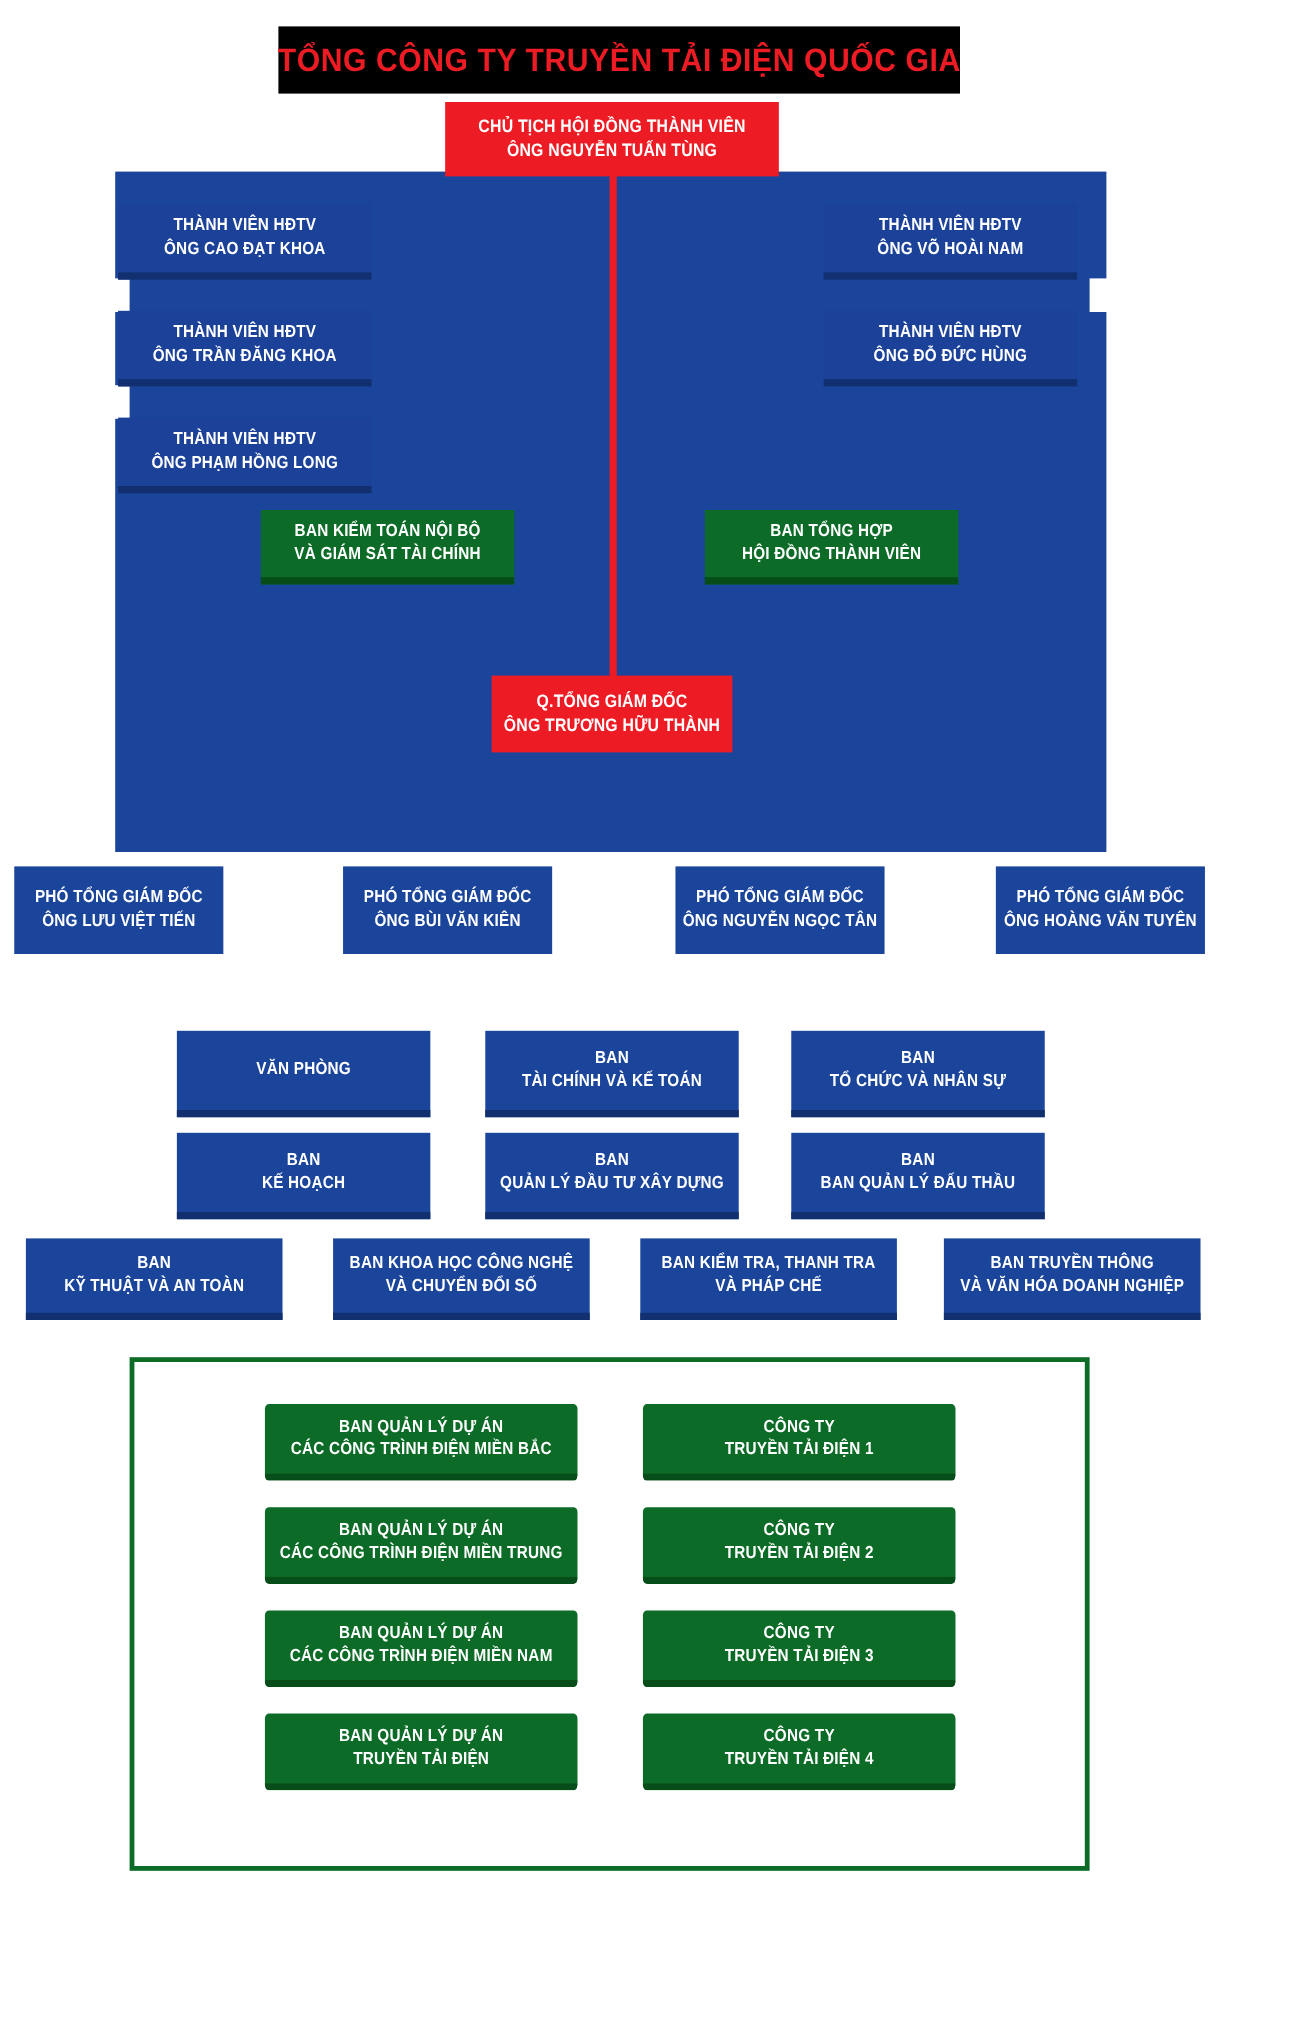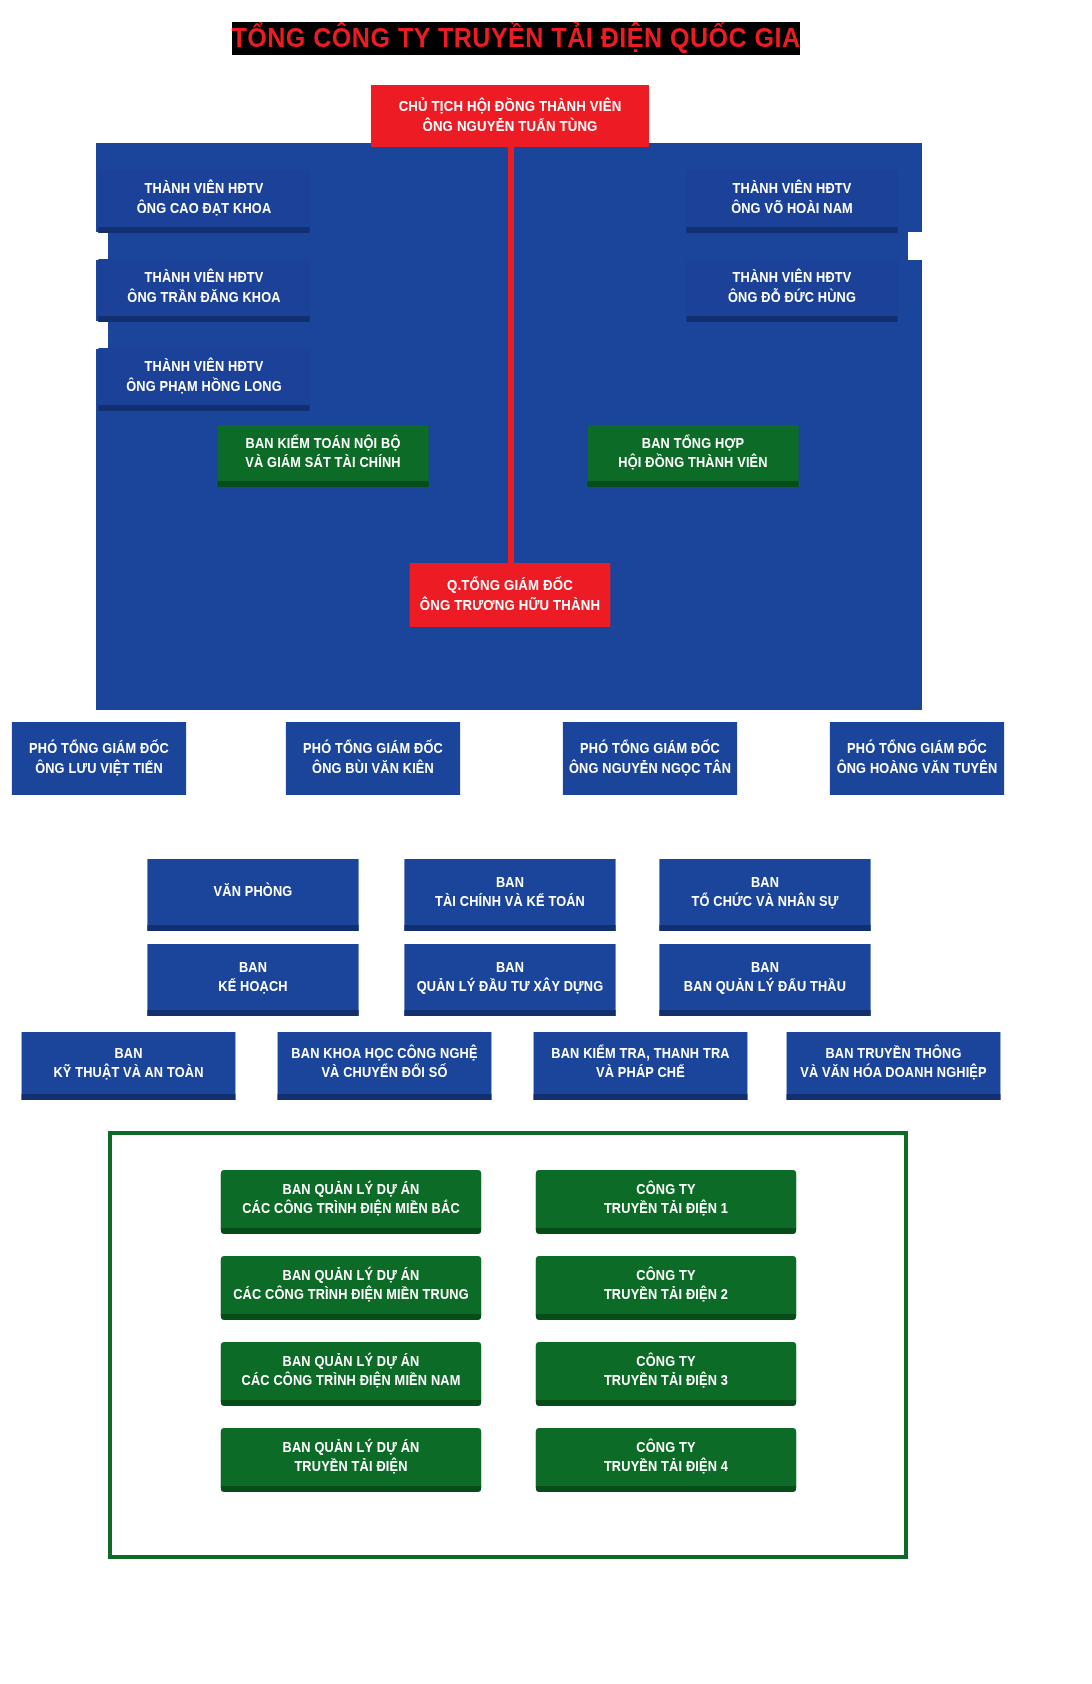"TỔNG CÔNG TY TRUYỀN TẢI" #title-bar { height: 33px -> 56px }
